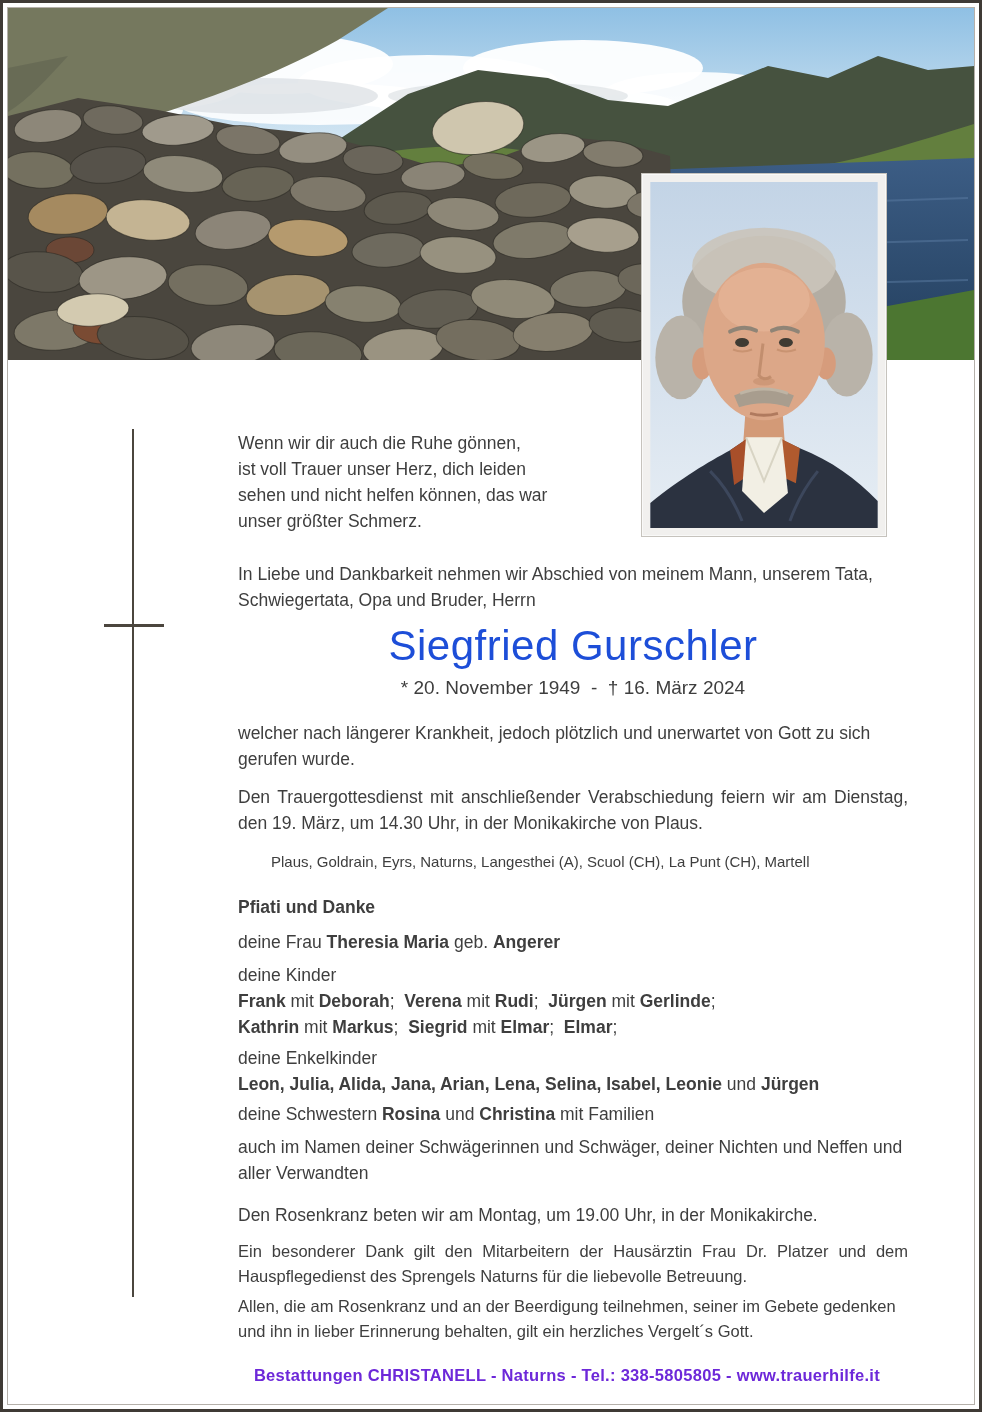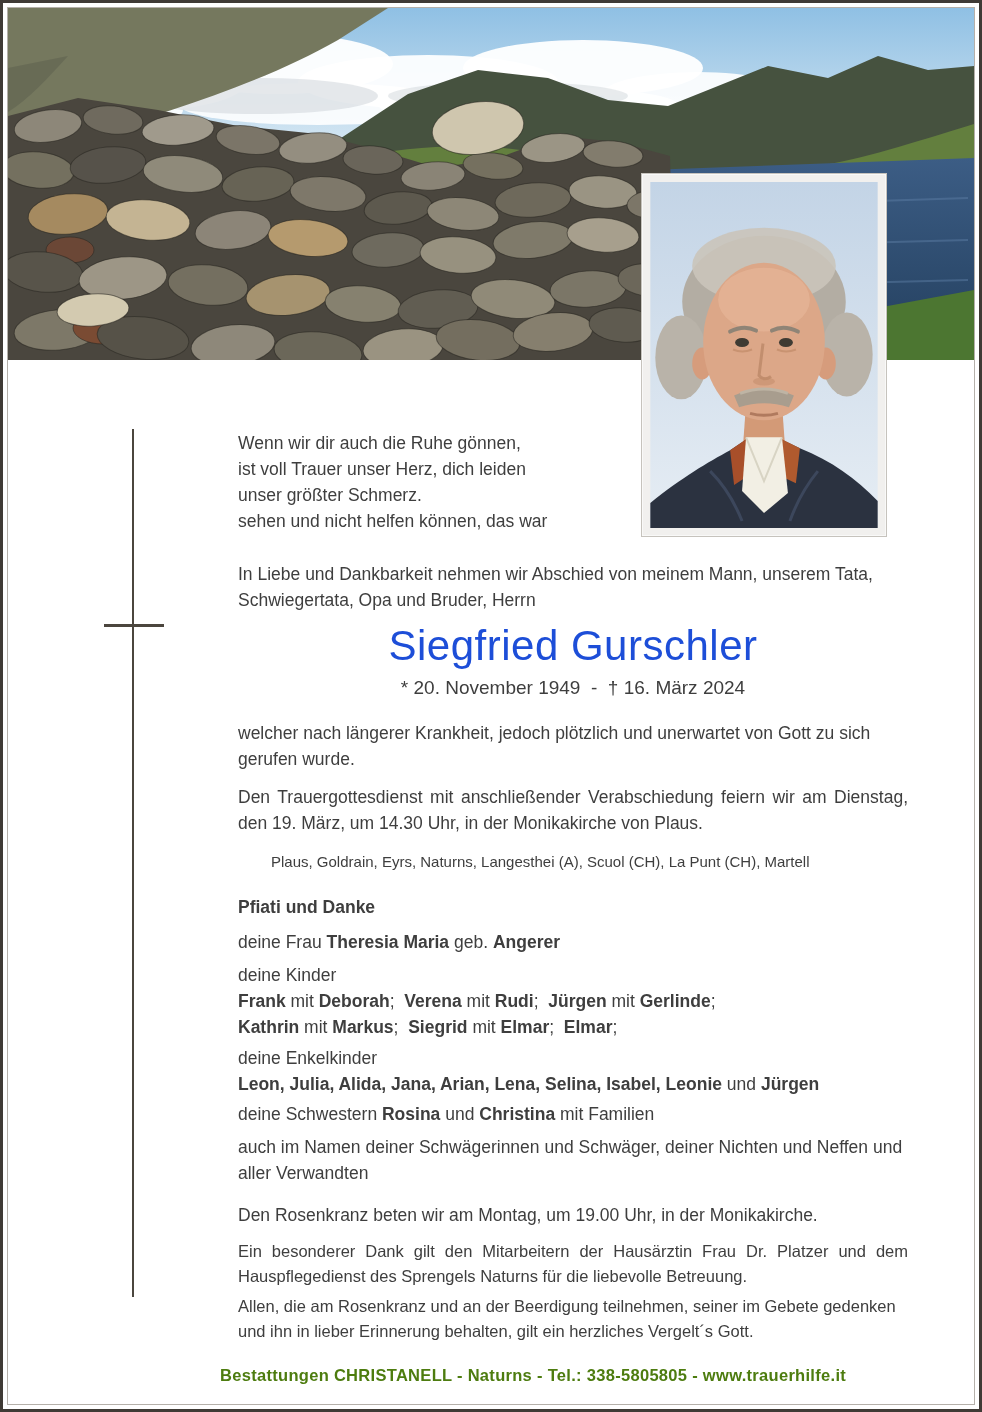"unser größter Schmerz." div { order: before "sehen und nicht helfen können," -> after "sehen und nicht helfen können," }
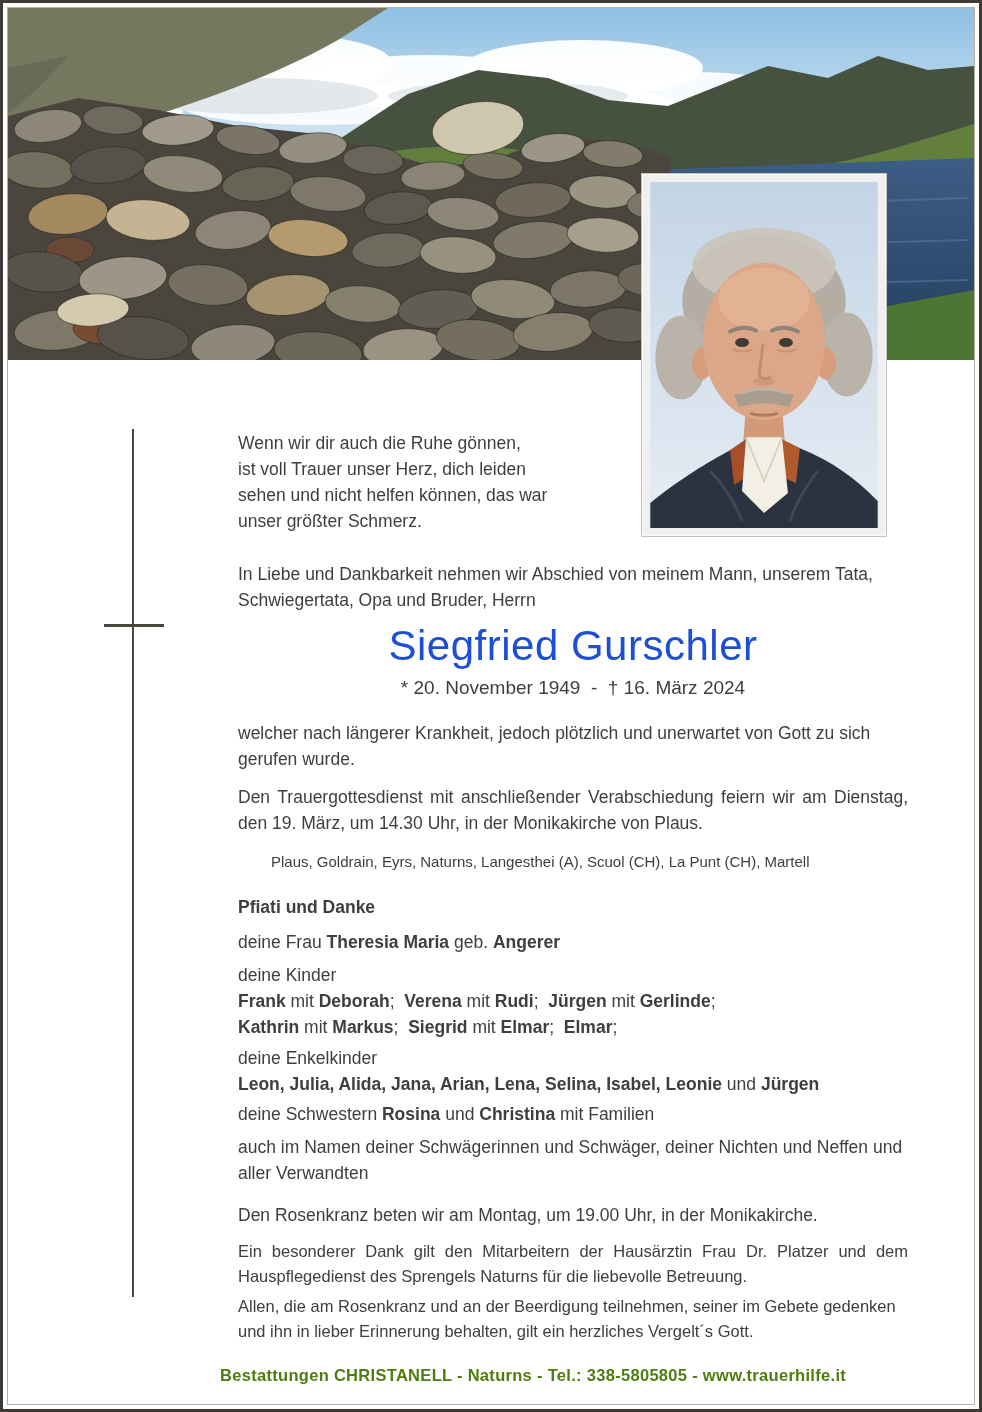"Bestattungen CHRISTANELL - Naturns -" .footer { color: #4d7c0f -> #6d28d9; text-align: left -> right }
